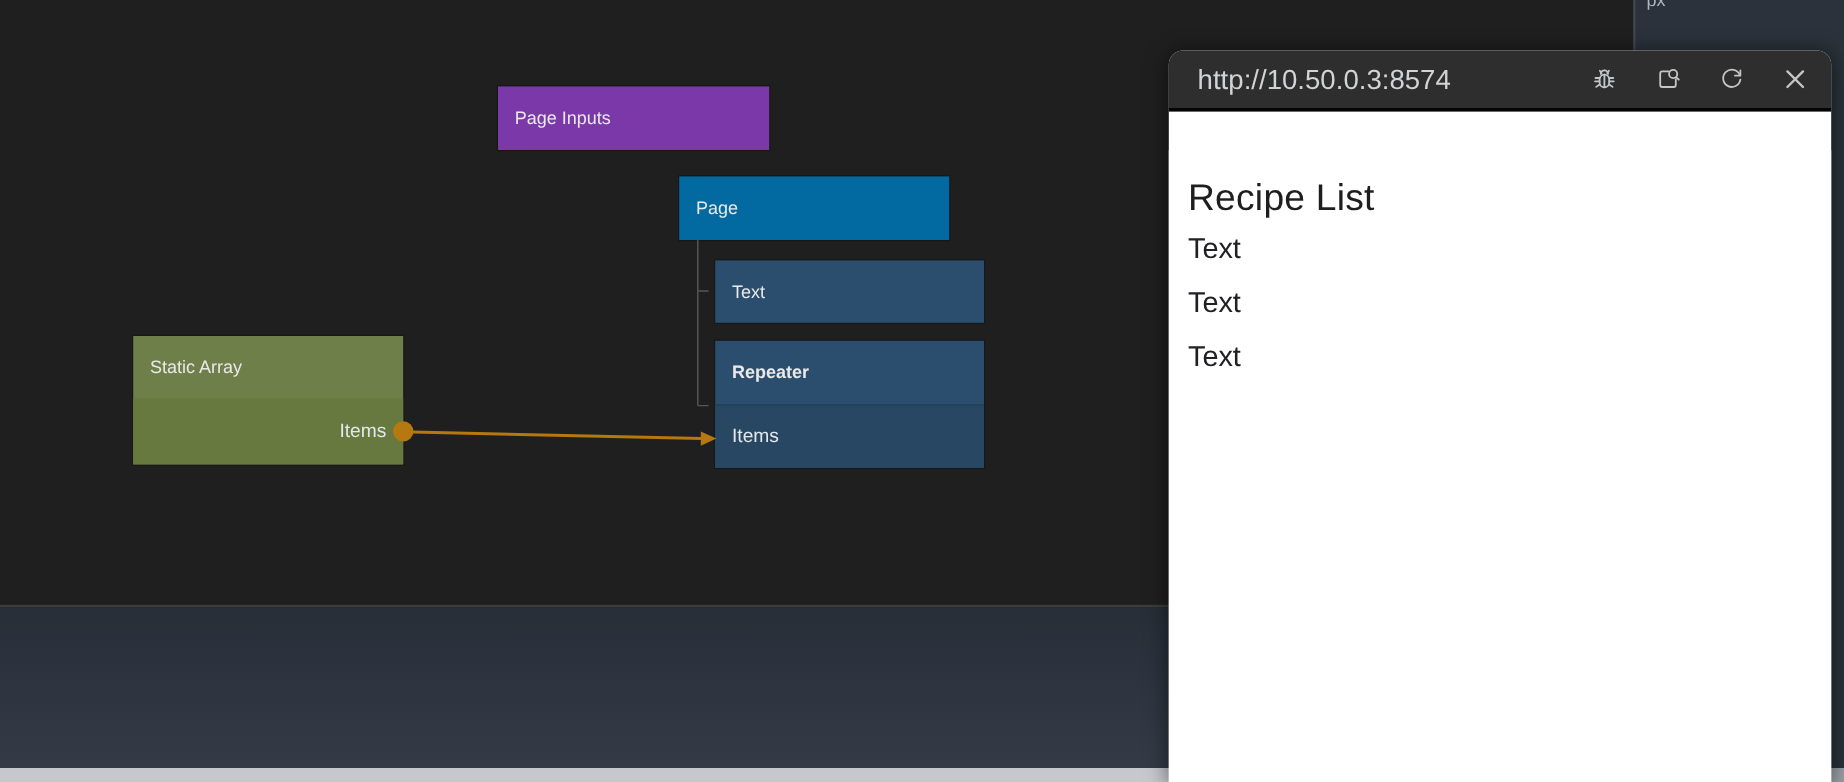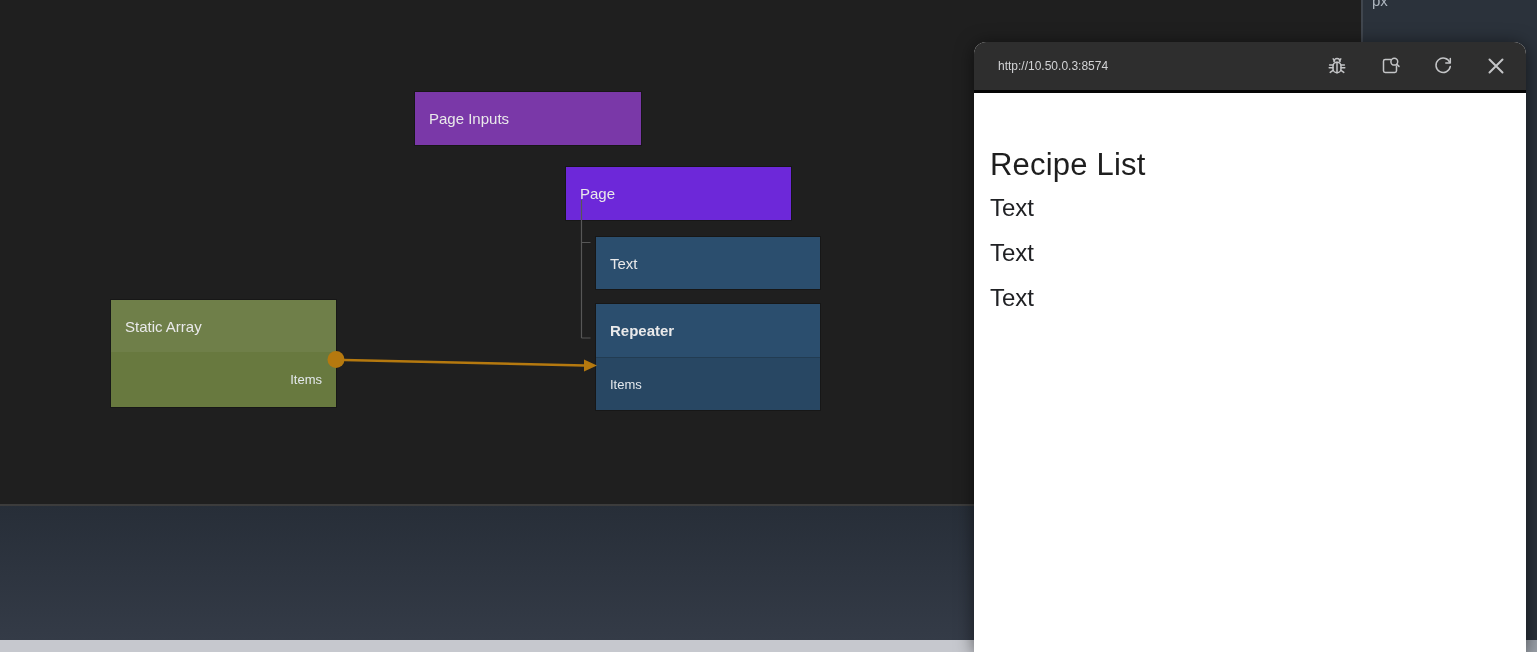"http://10.50.0.3:8574" .preview-url { font-size: 12px -> 23px }
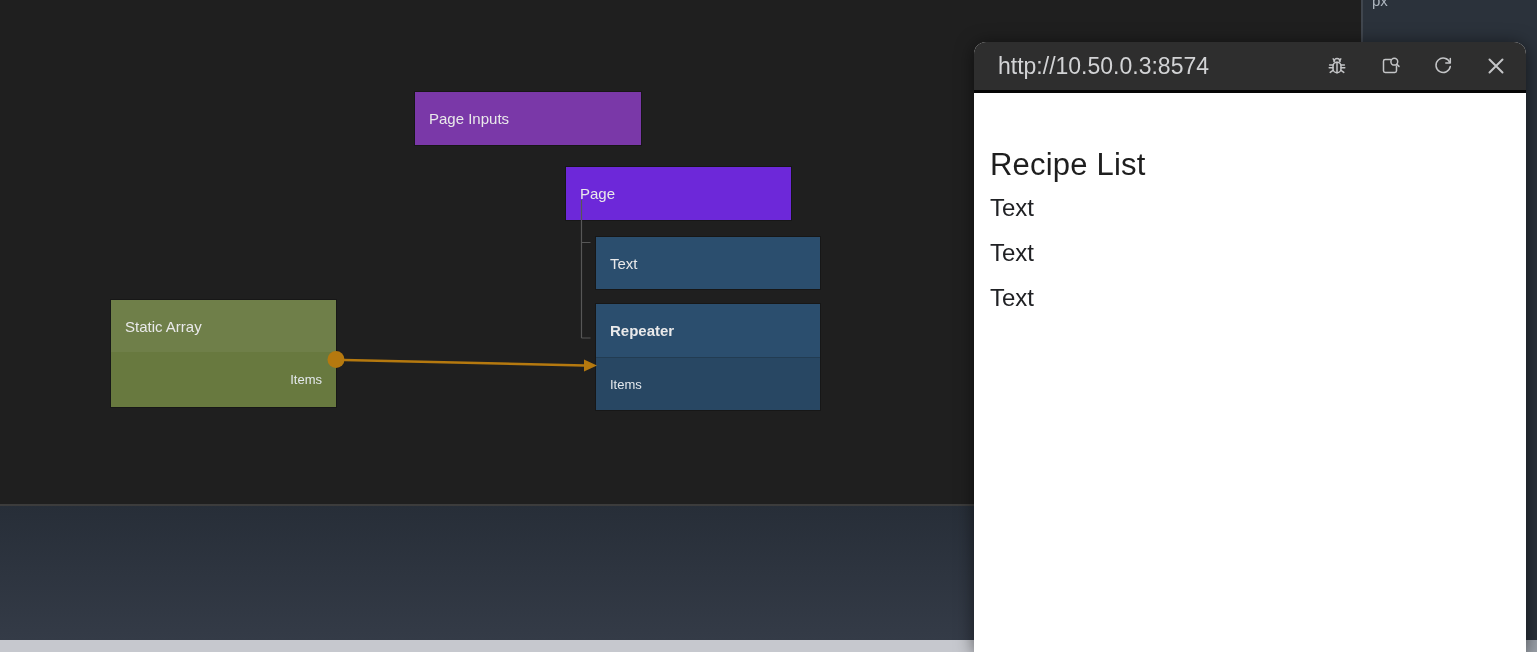"Page Inputs" .node { margin-top: 20px -> none }
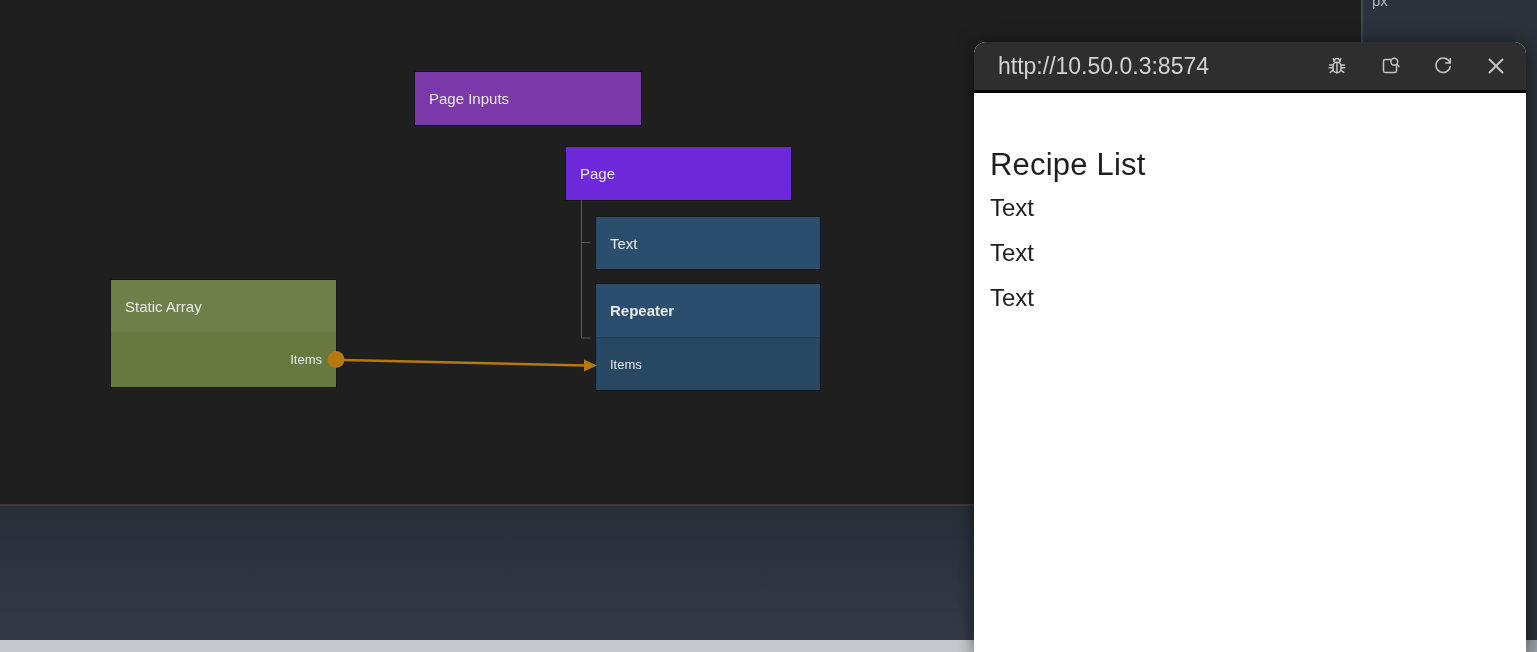"Page" .n-page { background: #6d28d9 -> #0369a1 }
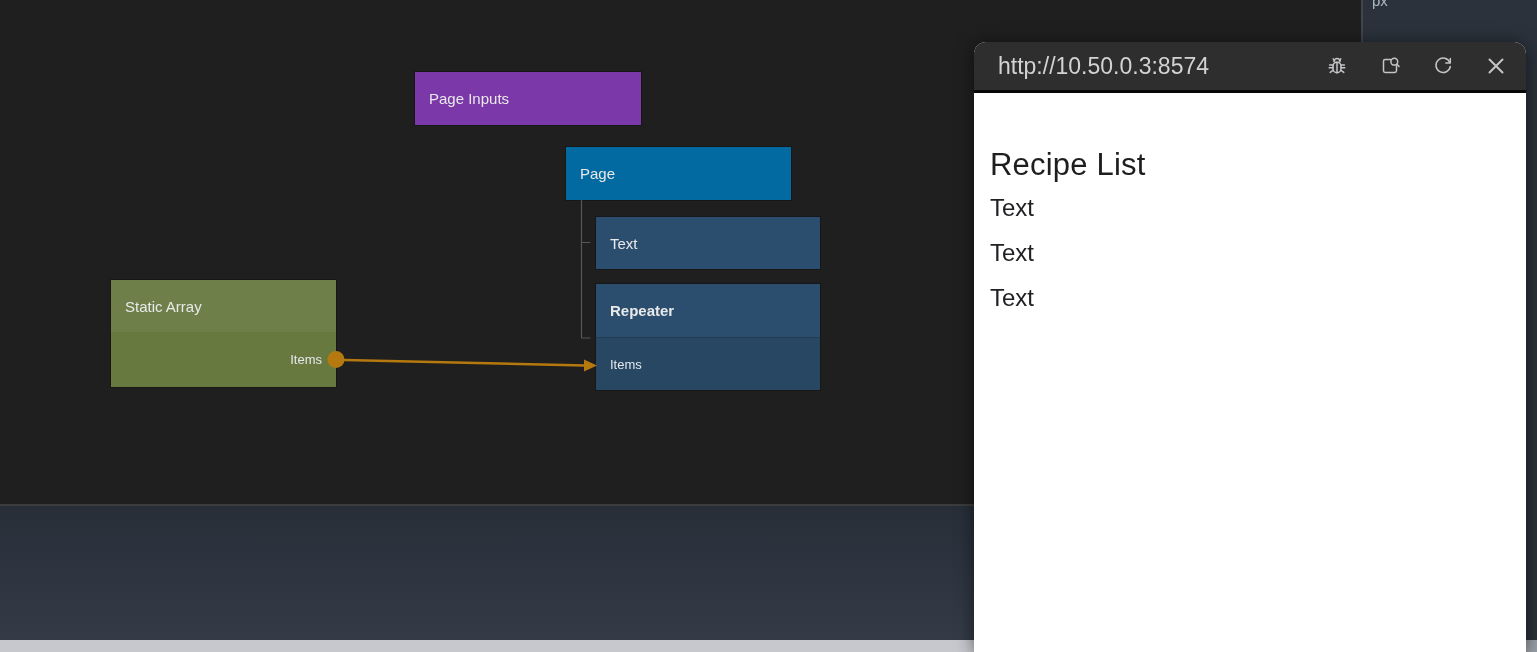"Items" .node-port-row { font-size: 13px -> 16px }
